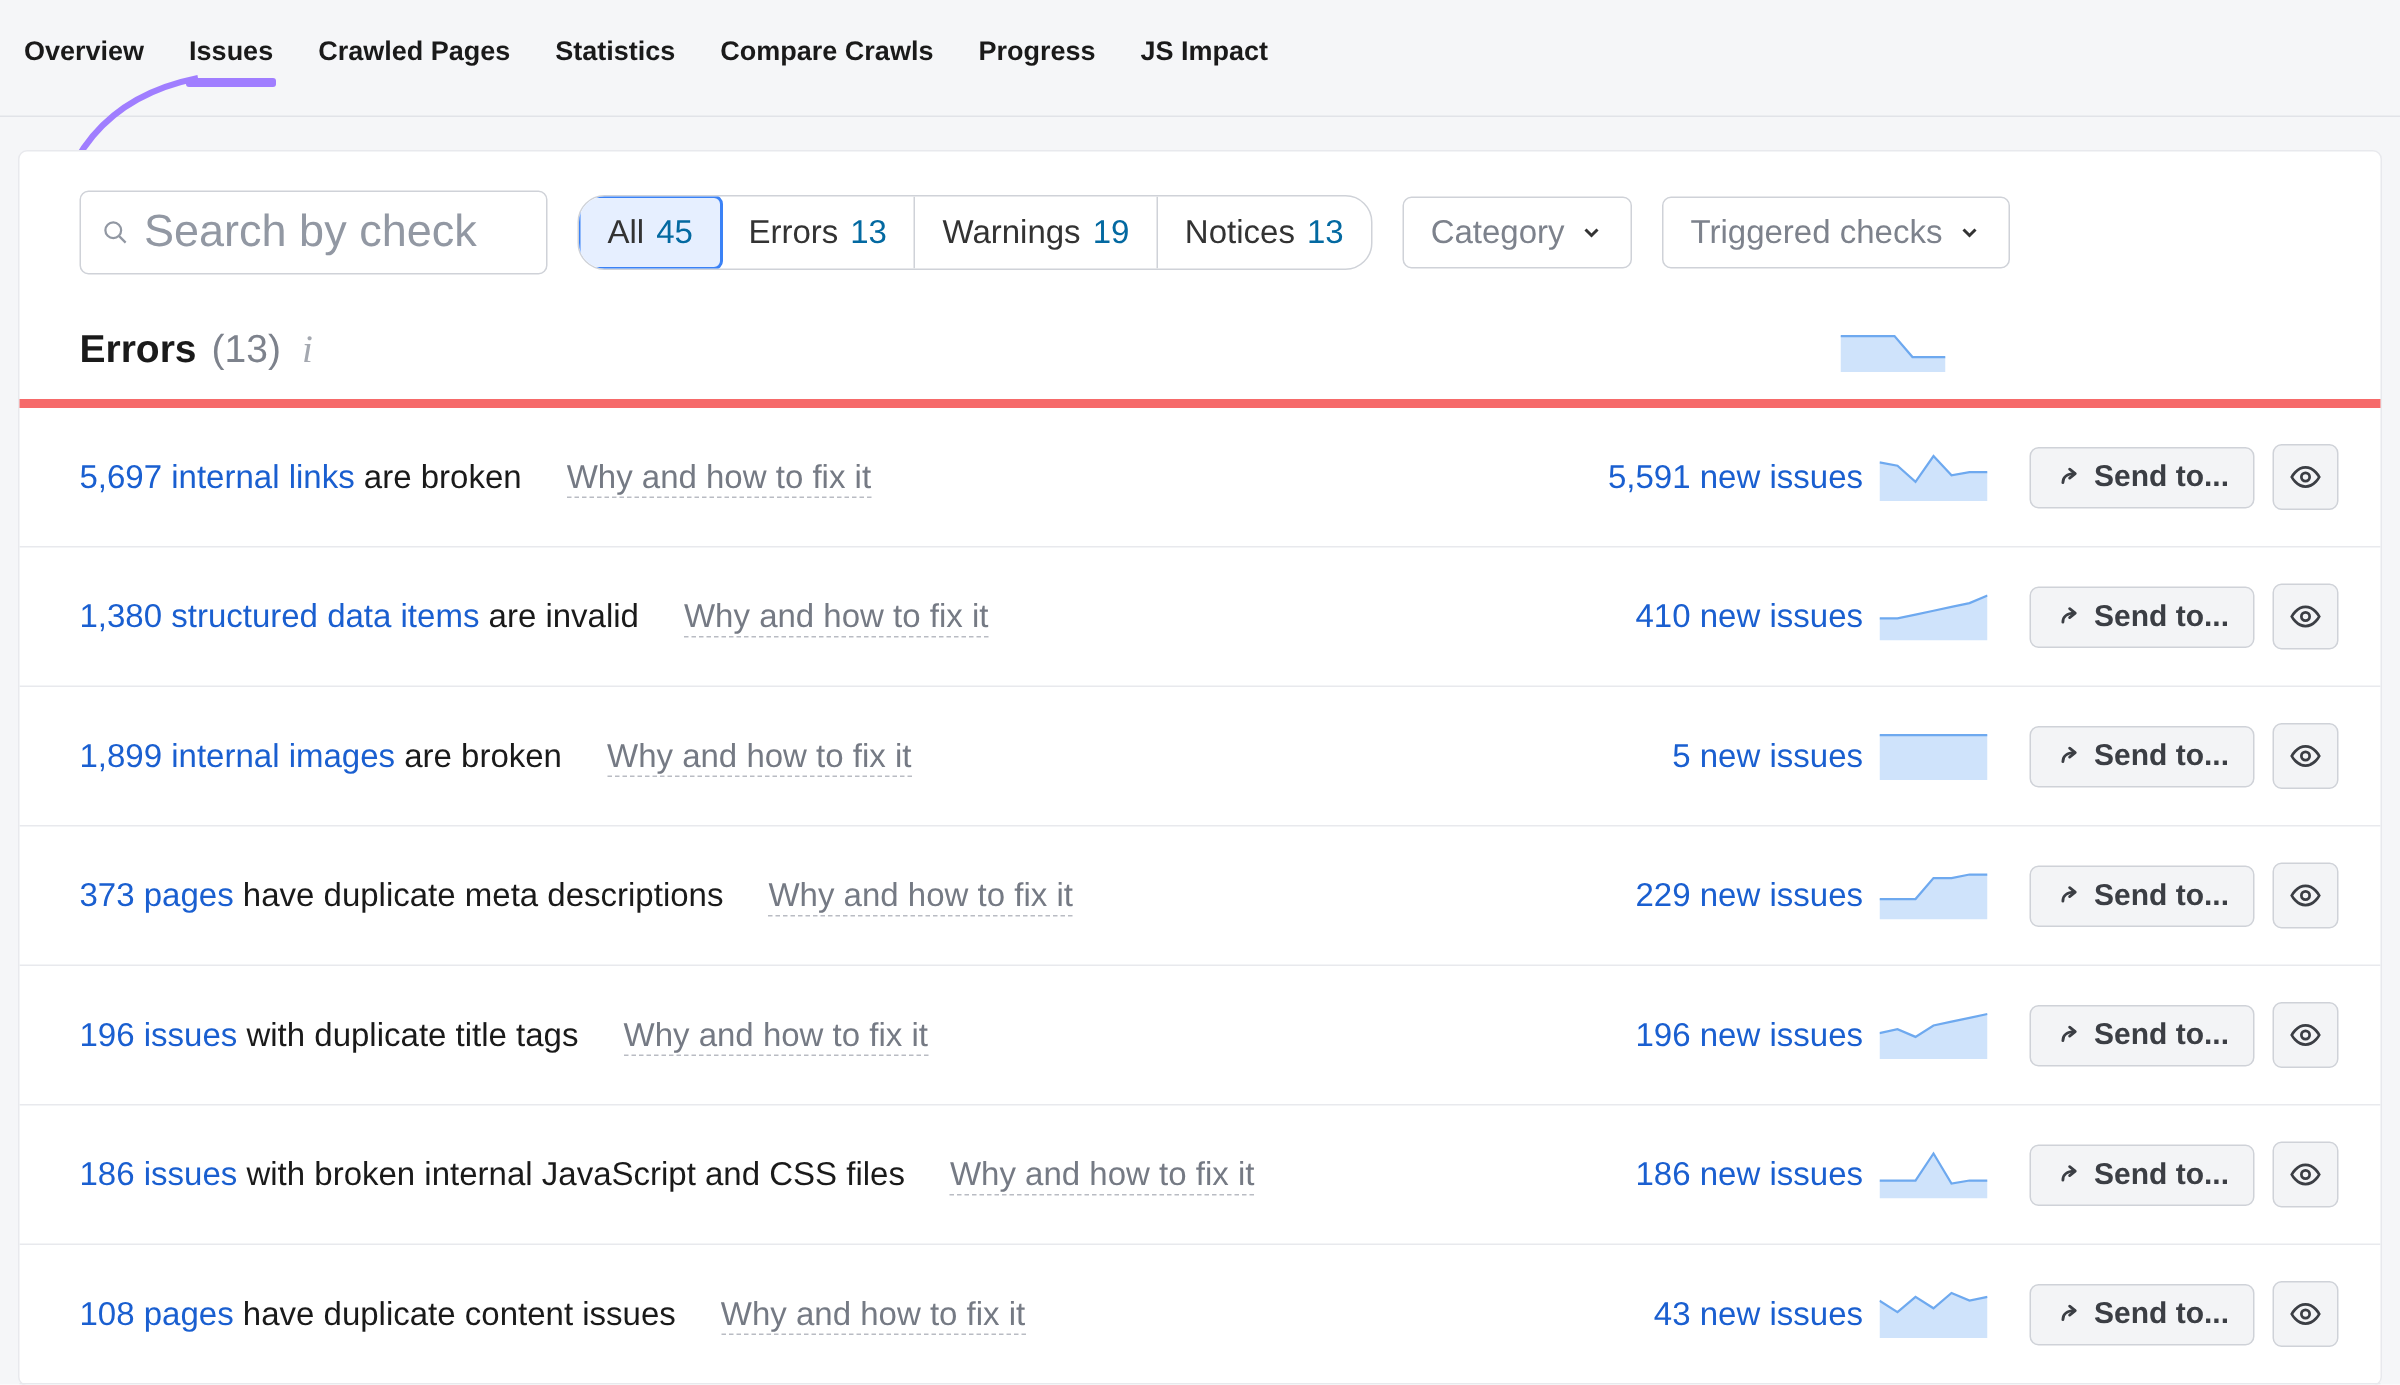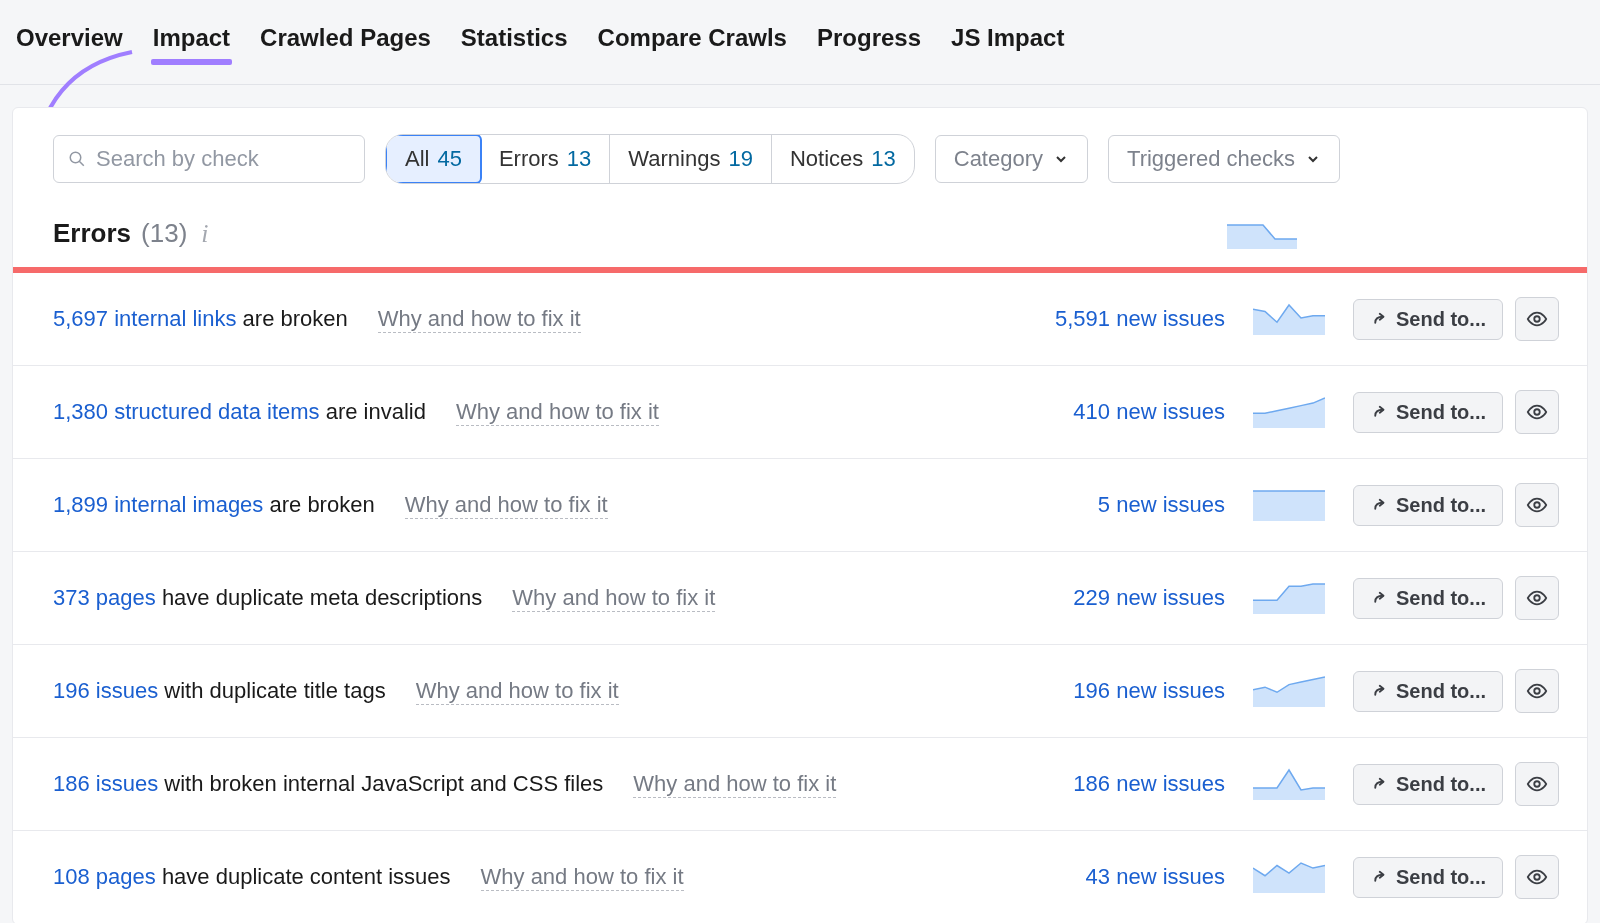"Overview" .topnav { font-size: 24px -> 18px }
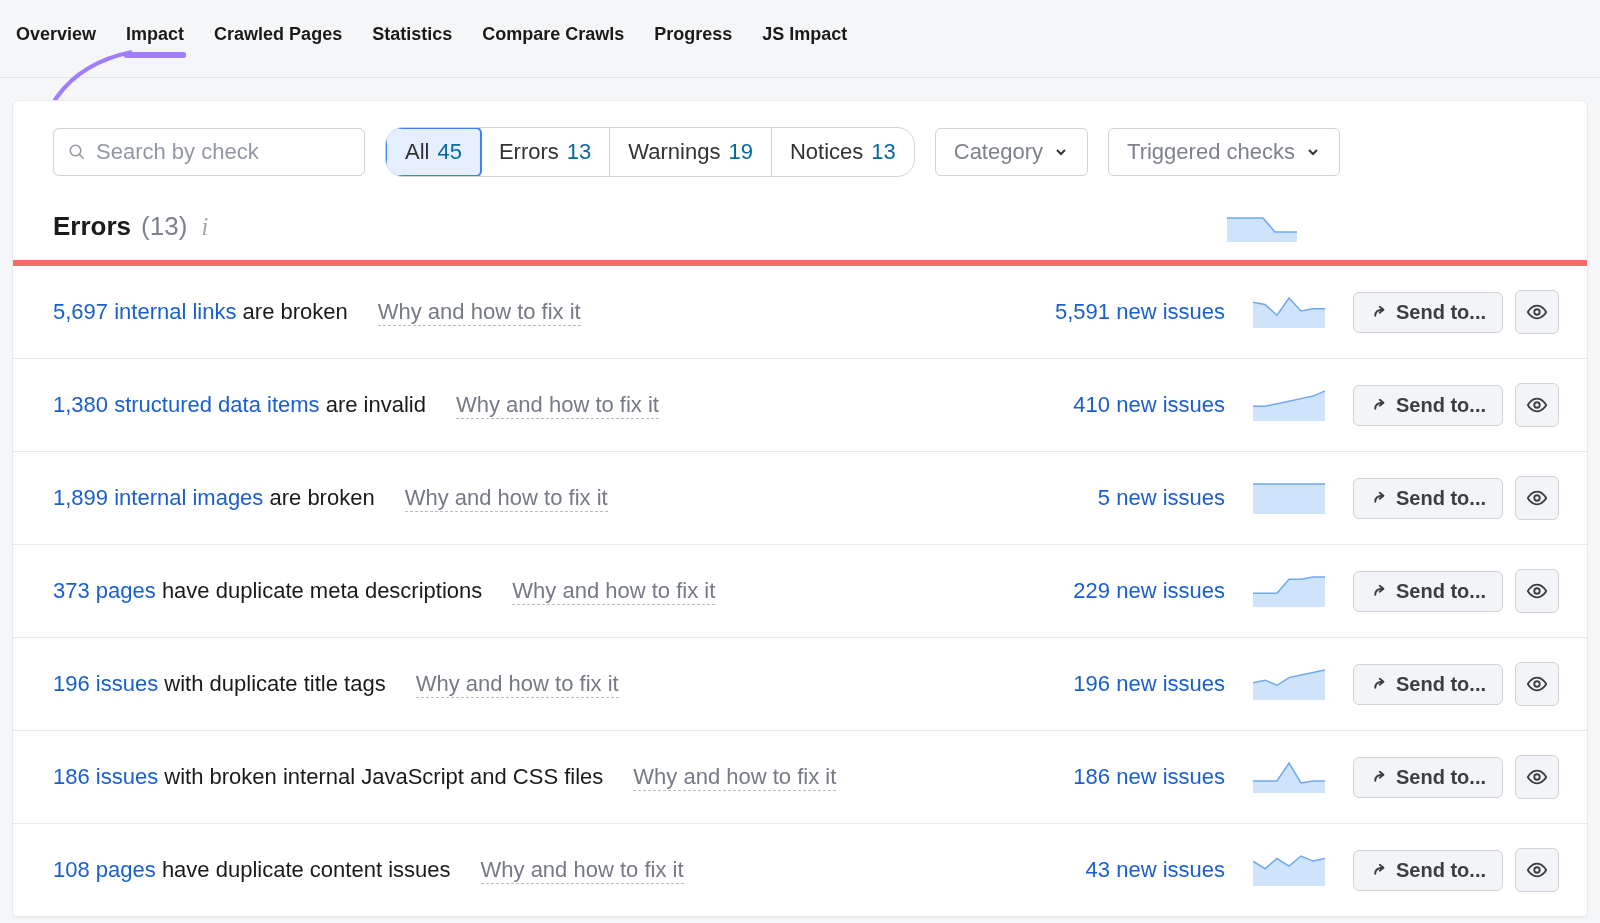"Impact" div.tab { text: Impact -> Issues }
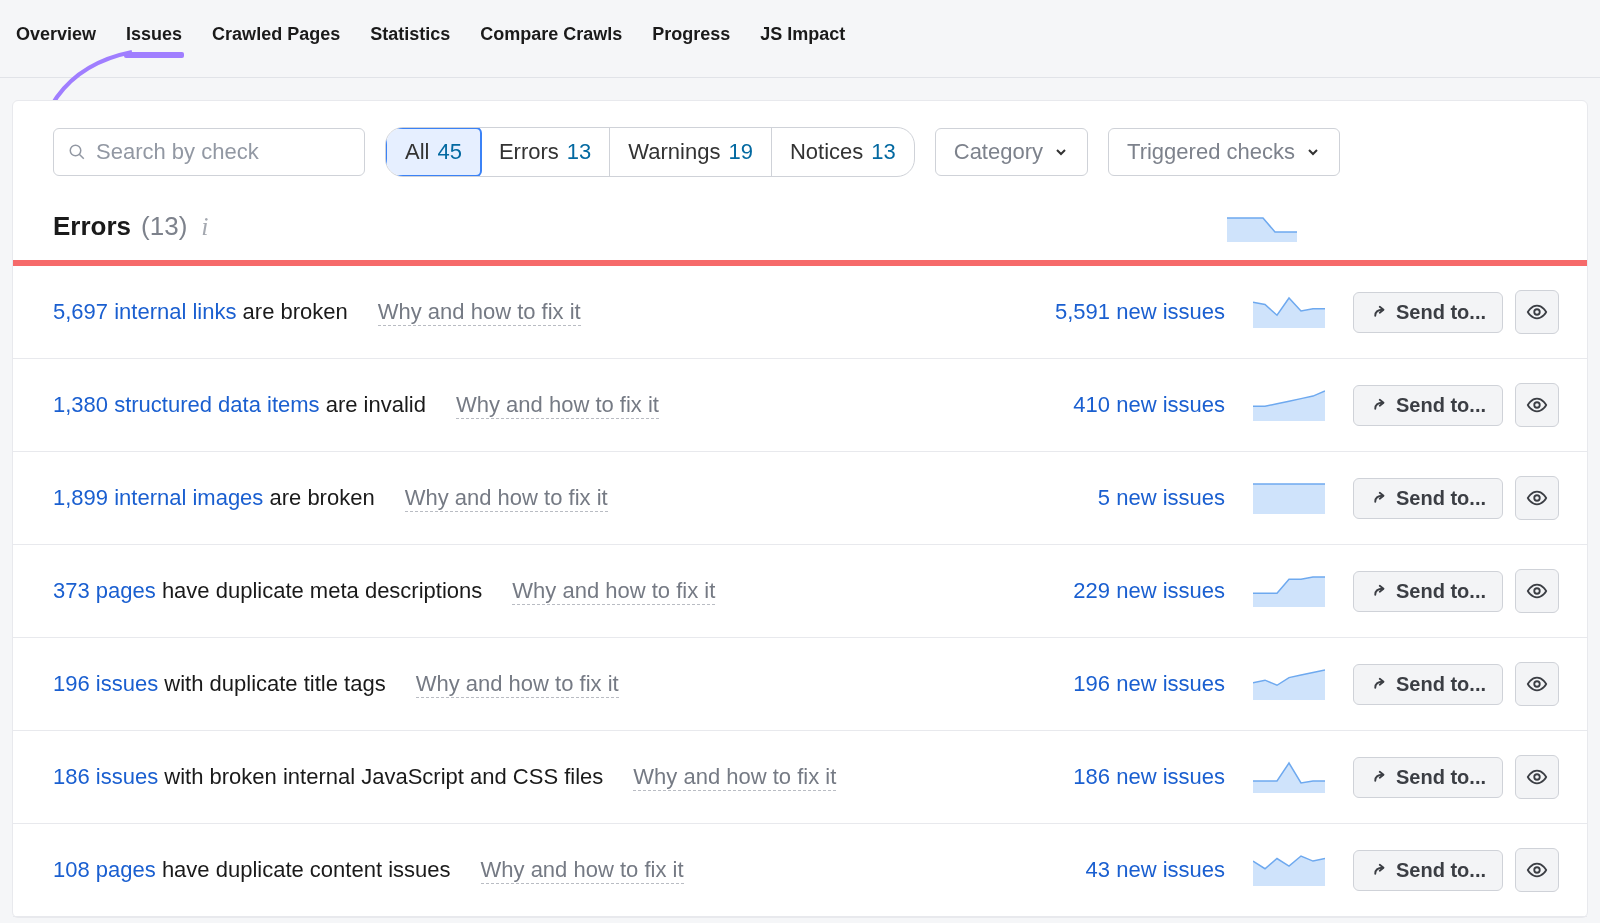"Search by check" .search-wrap input { font-size: 22px -> 30px }
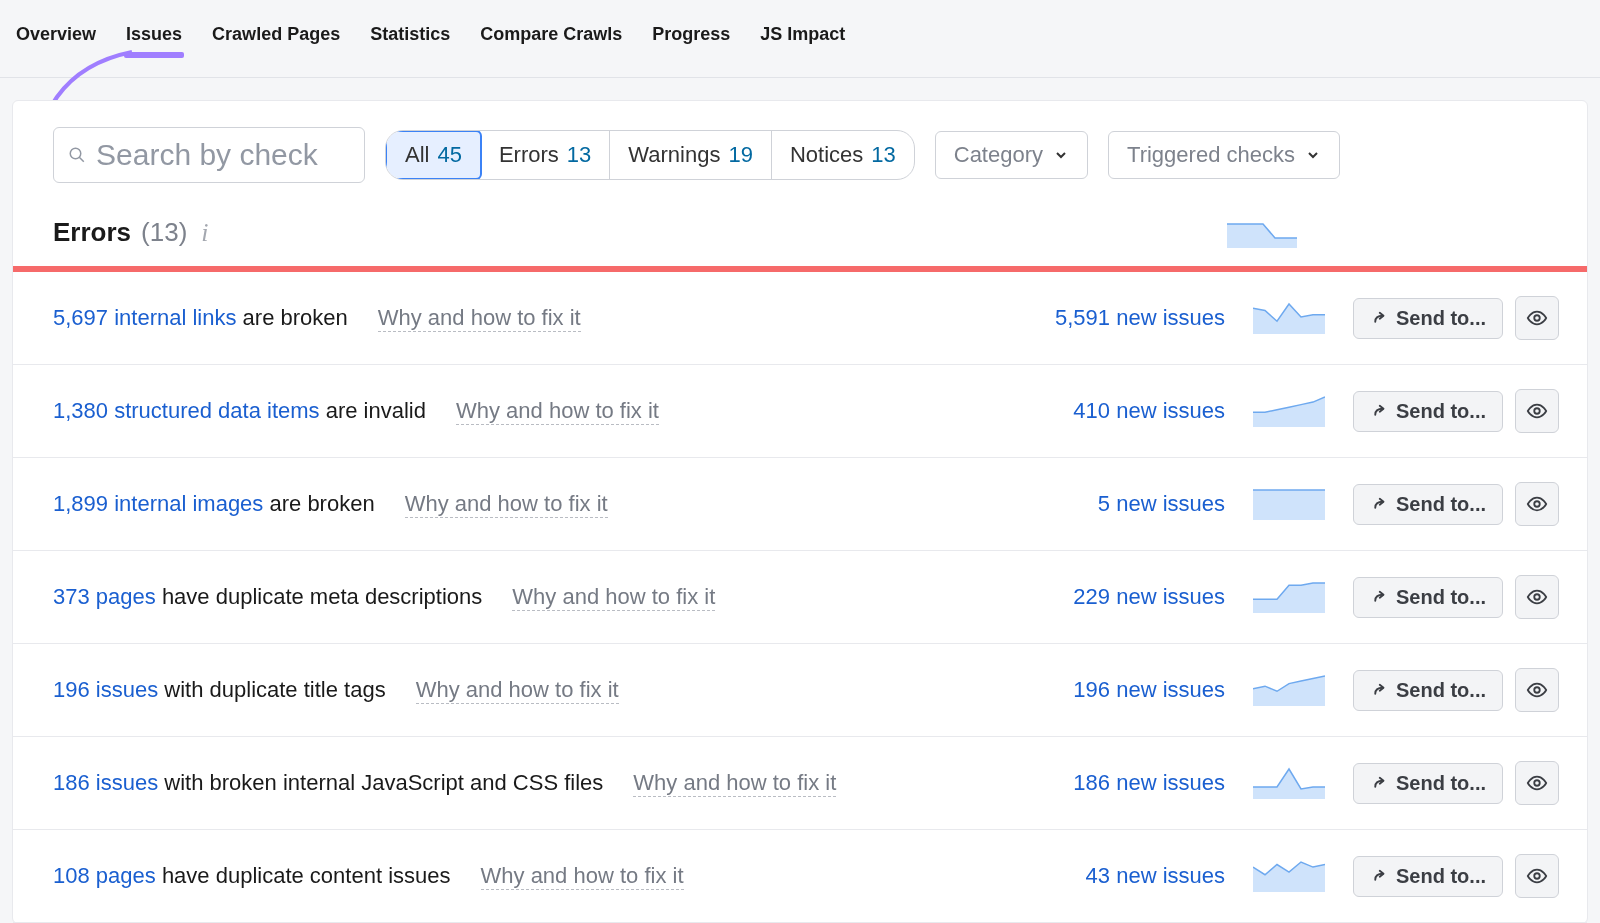"5,591 new issues" .row .newissues { margin-right: 28px -> 11px }
